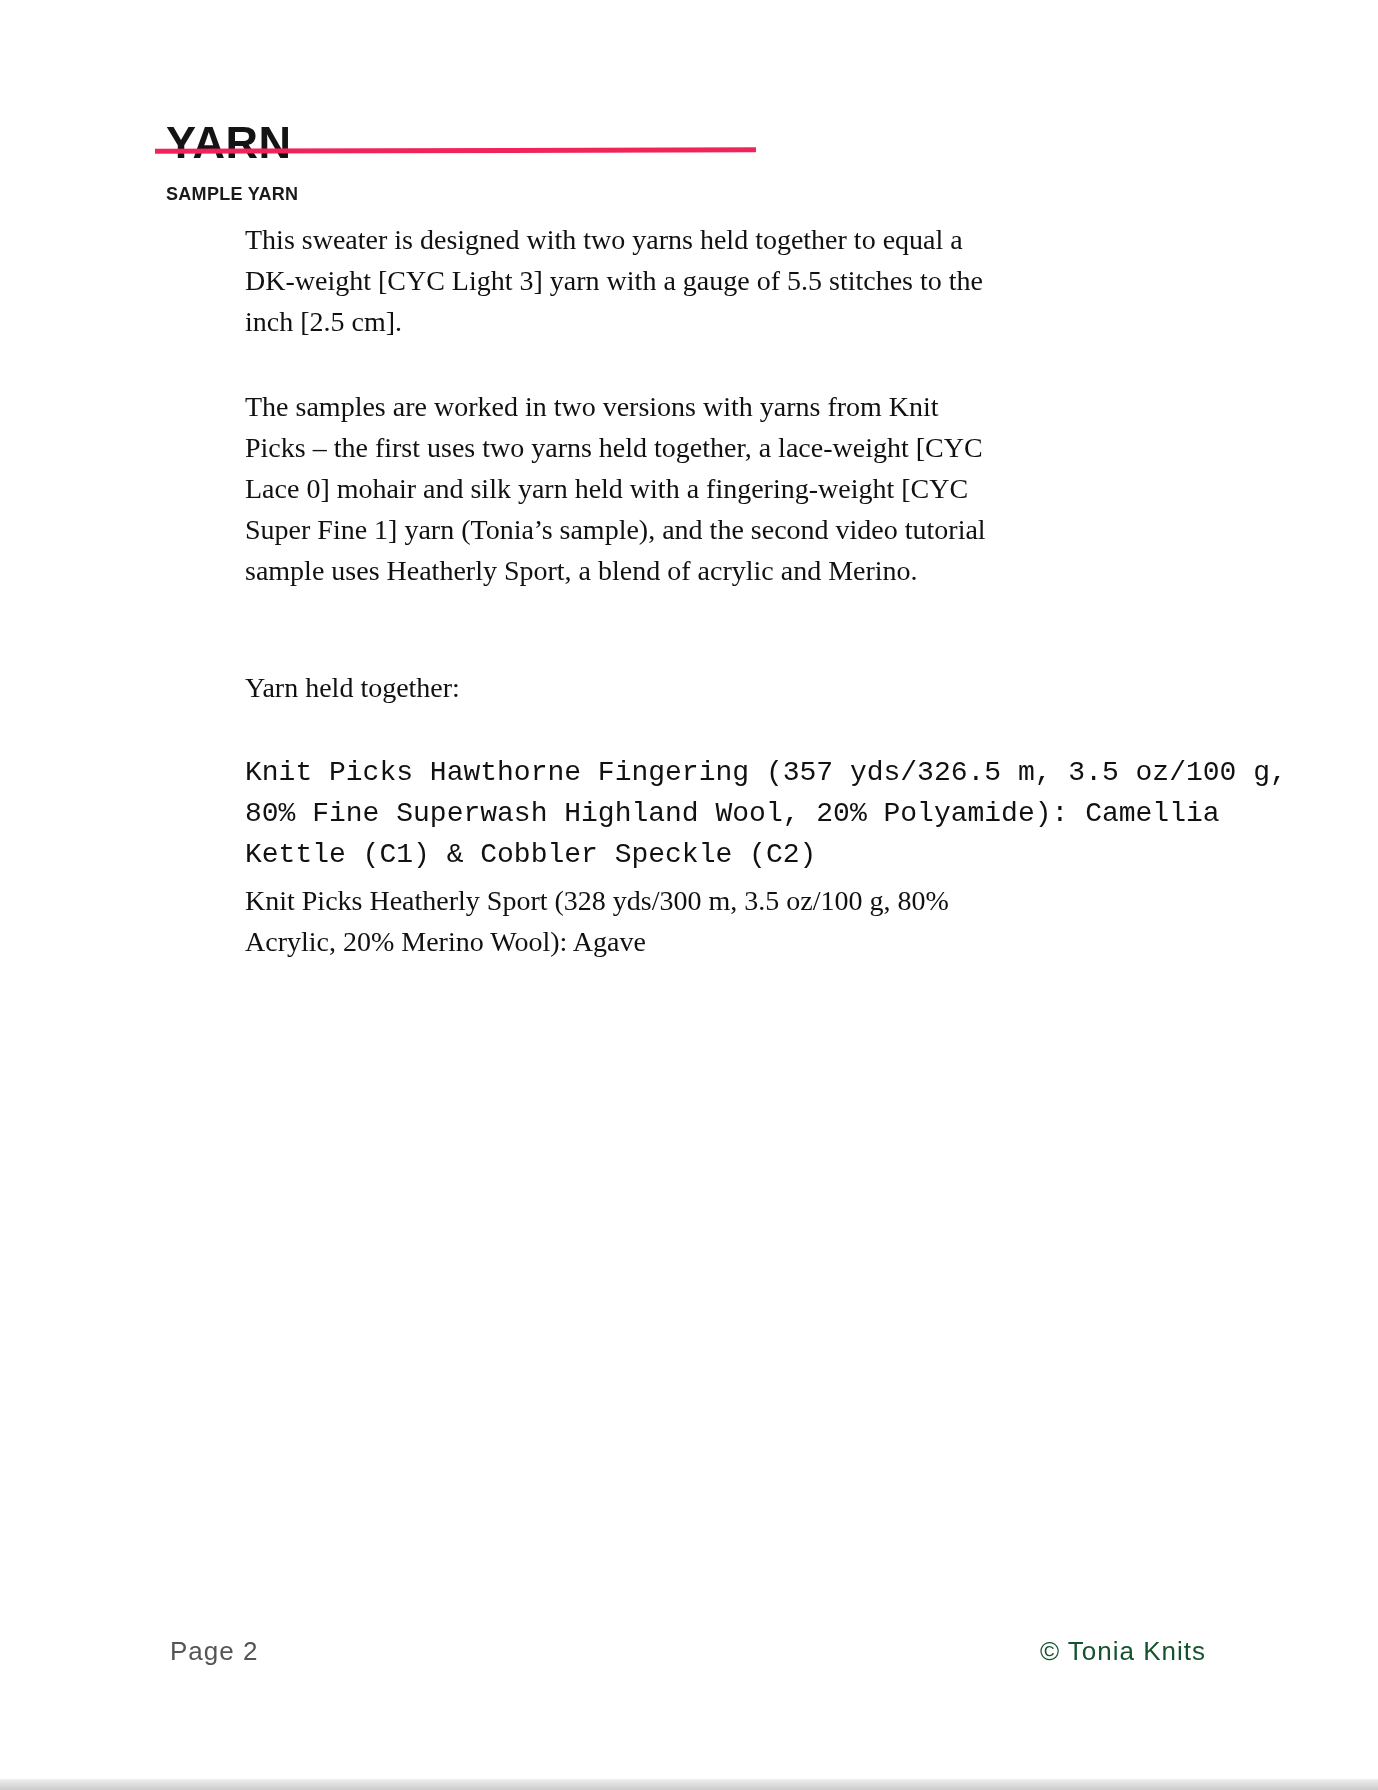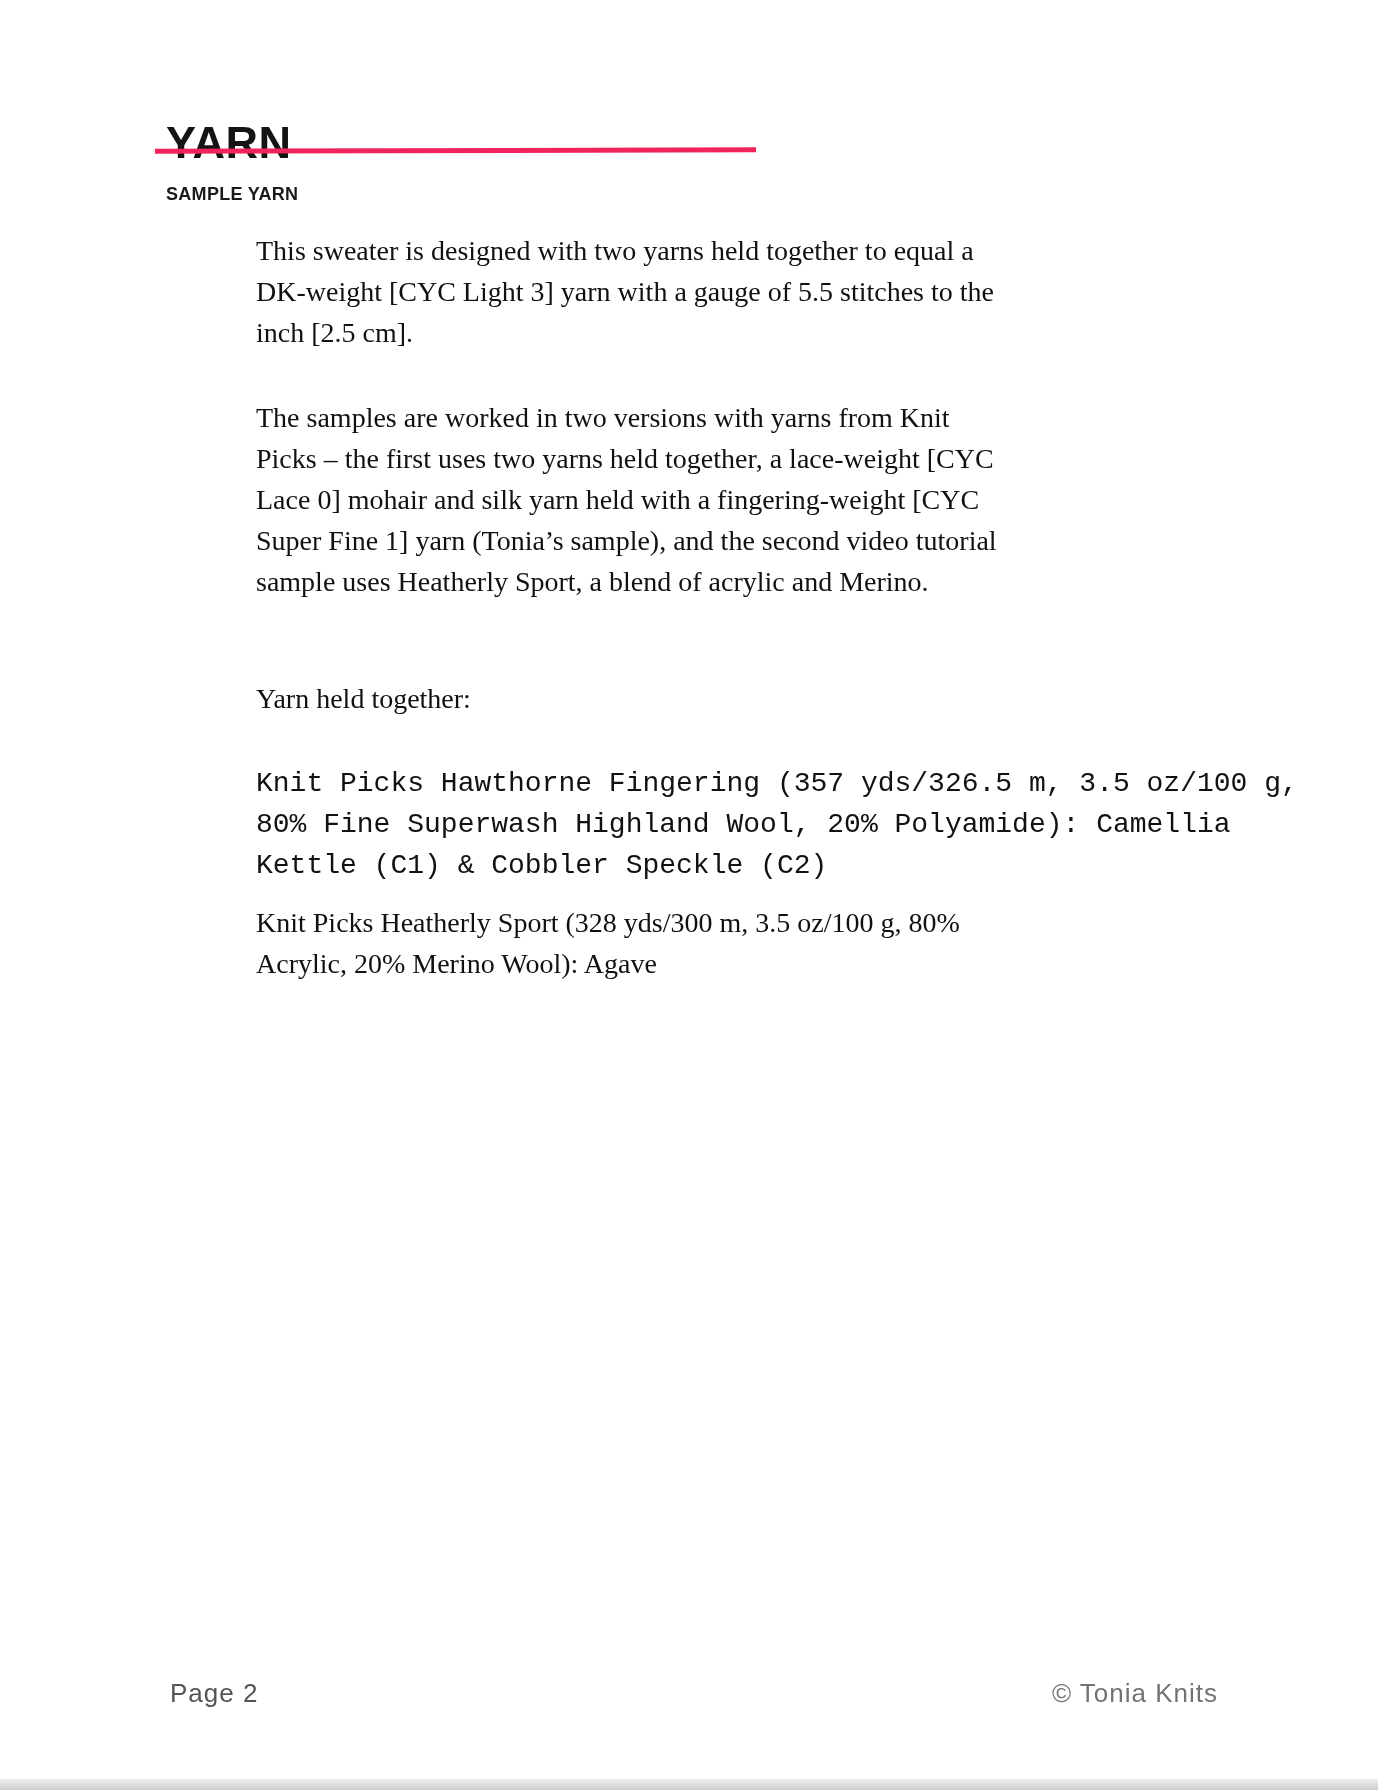"This sweater is designed with" .content p { margin: 16px -> 5px }
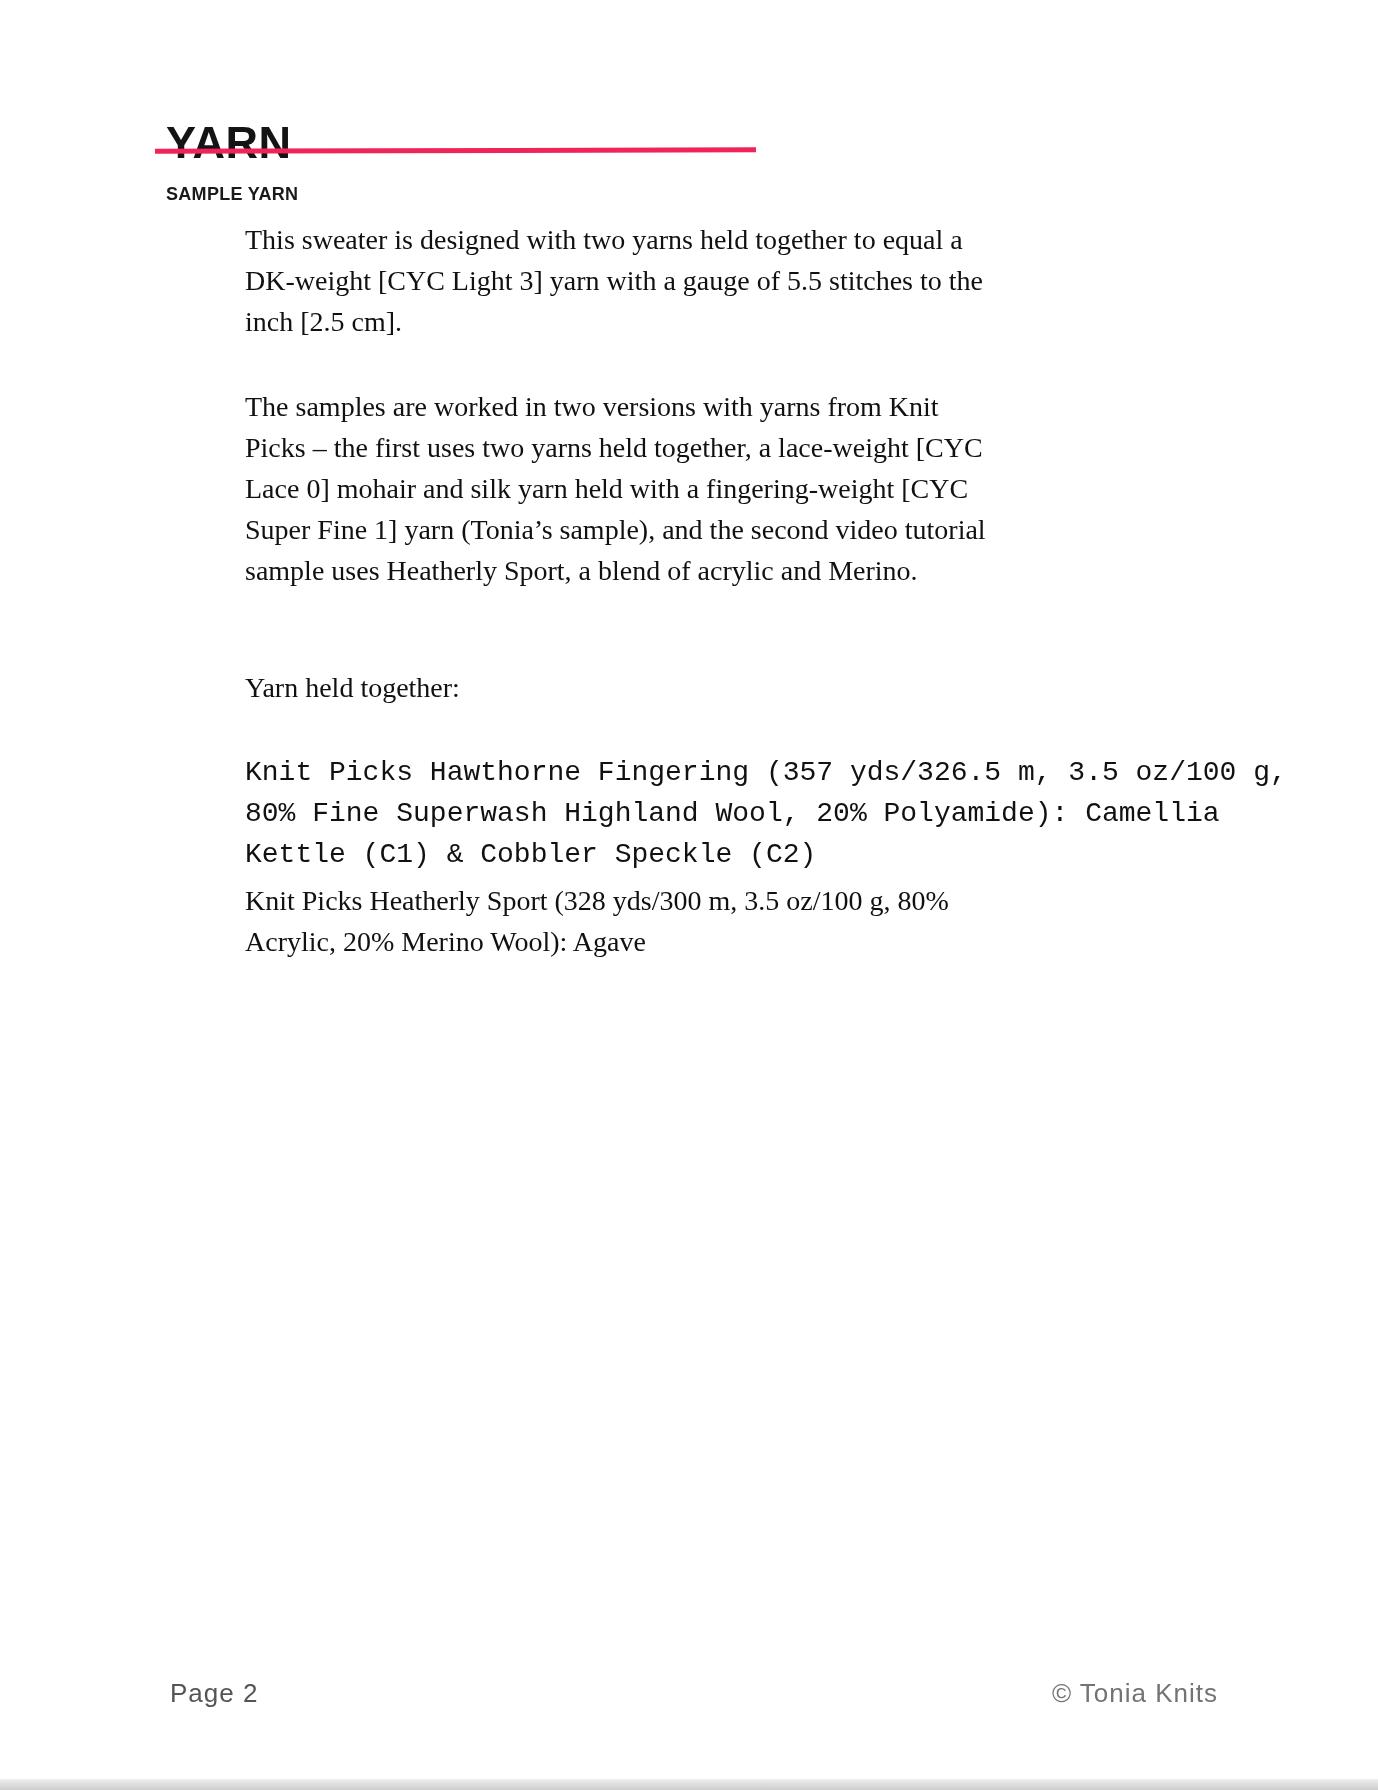"Page 2" .footer { margin-top: 42px -> none; right: 160px -> 172px }
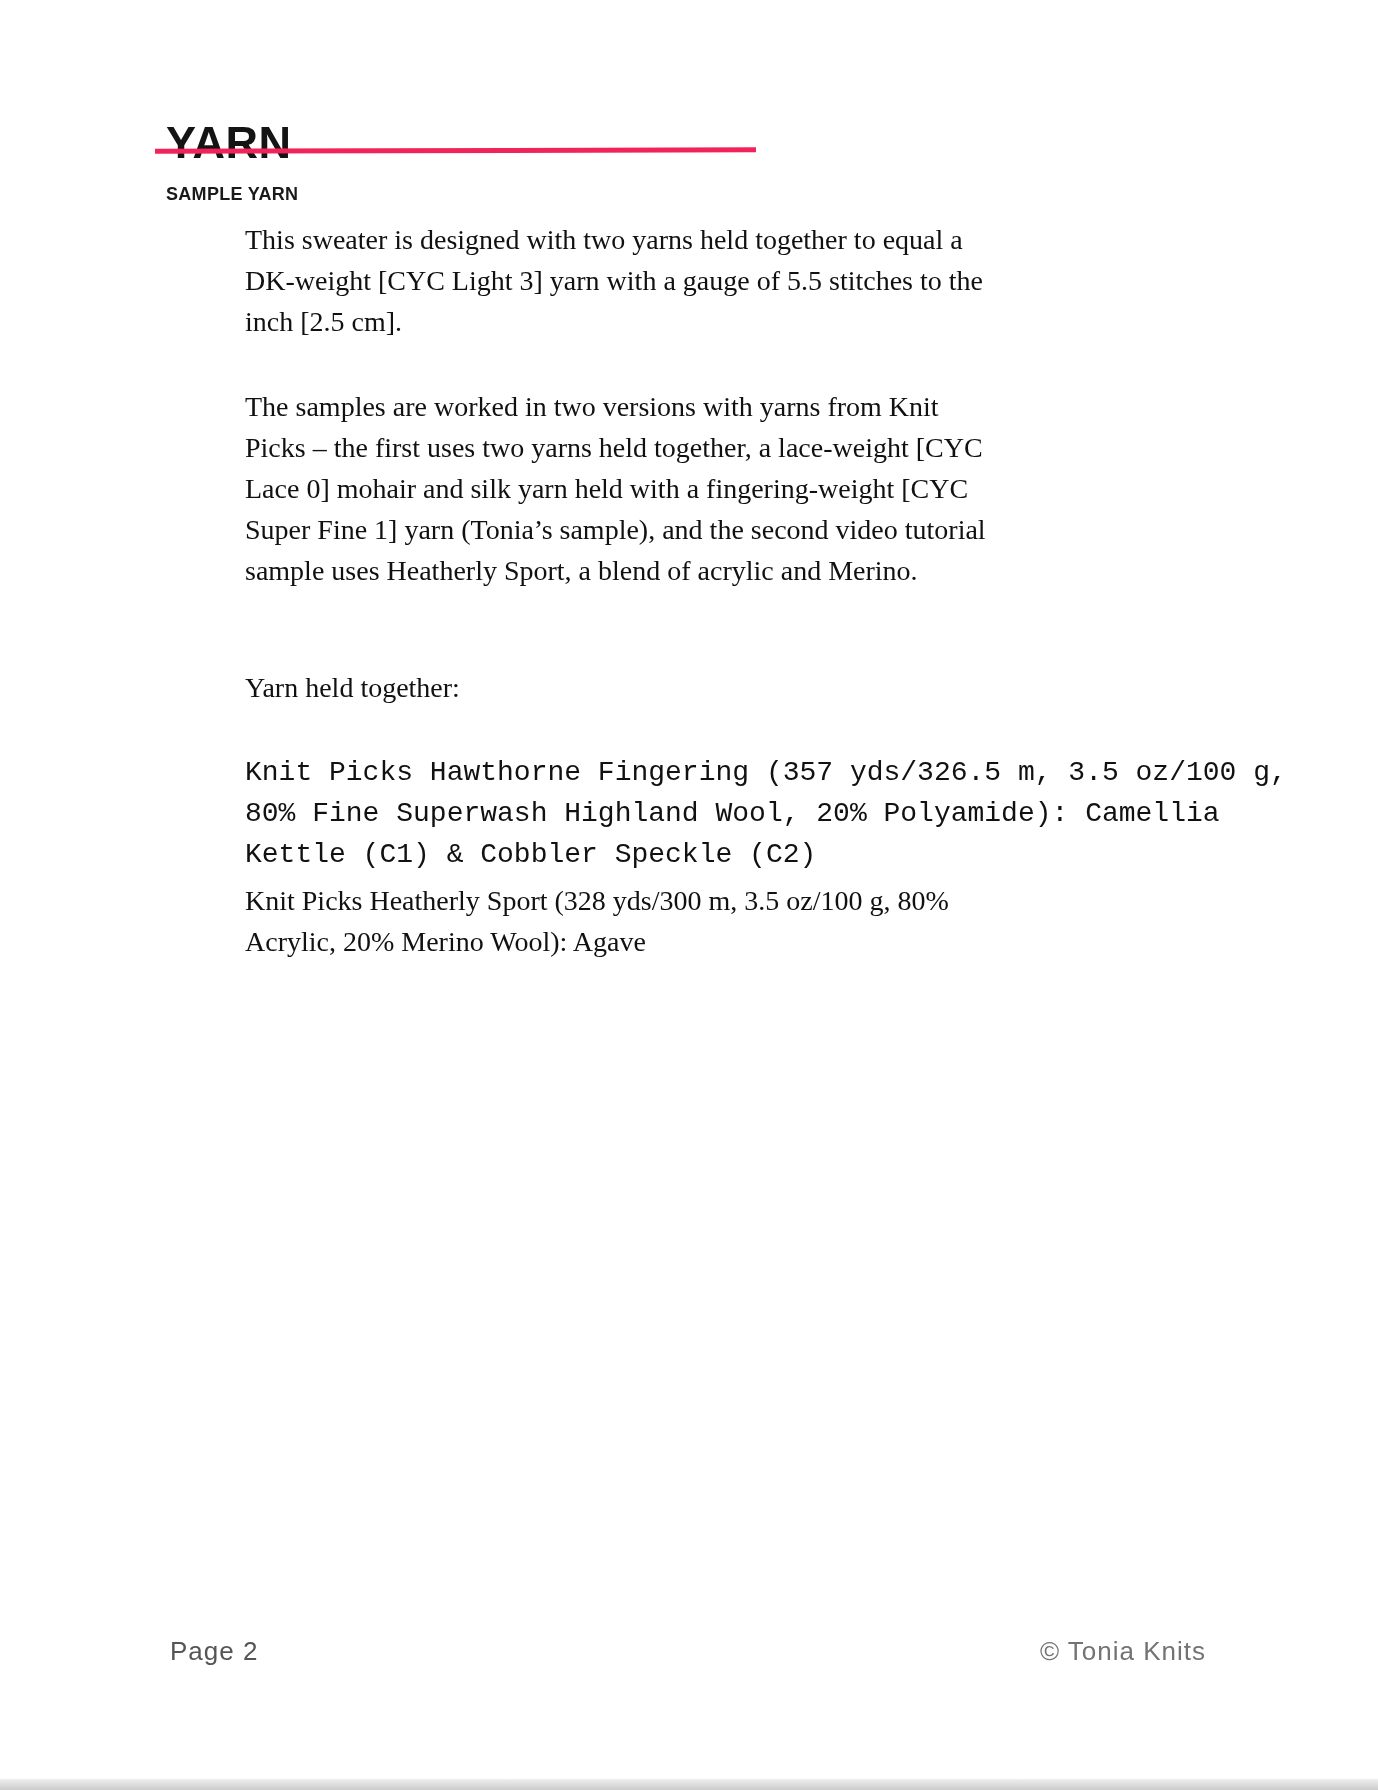"© Tonia Knits" .footer .credit { color: #737373 -> #14532d }
